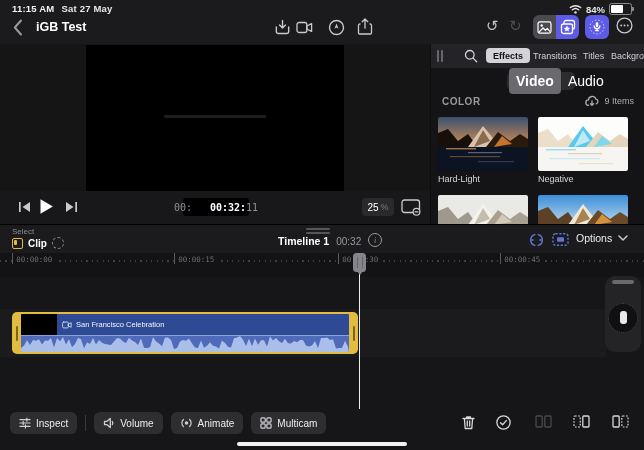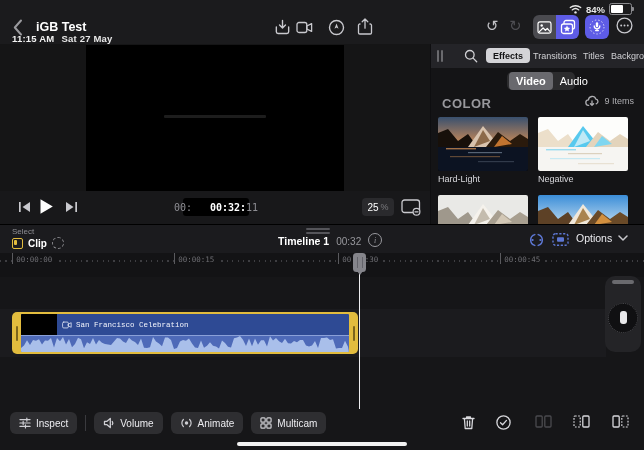"11:15 AM Sat 27 May" .status-left { margin-top: 30px -> none }
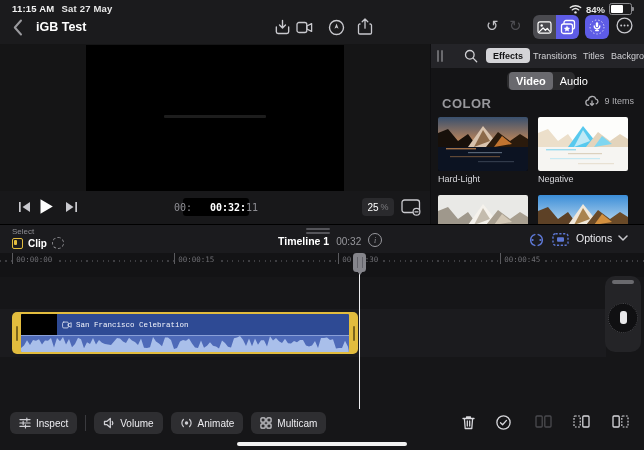"Video" .media-pill { font-size: 11px -> 14px; height: 18px -> 26px }
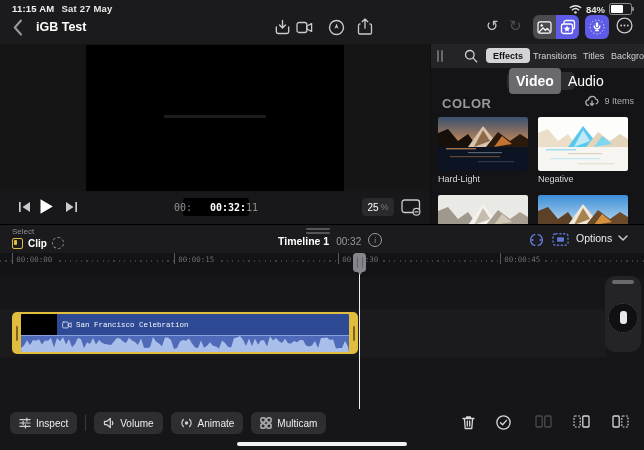"COLOR" .sec-title { font-size: 13px -> 10px }
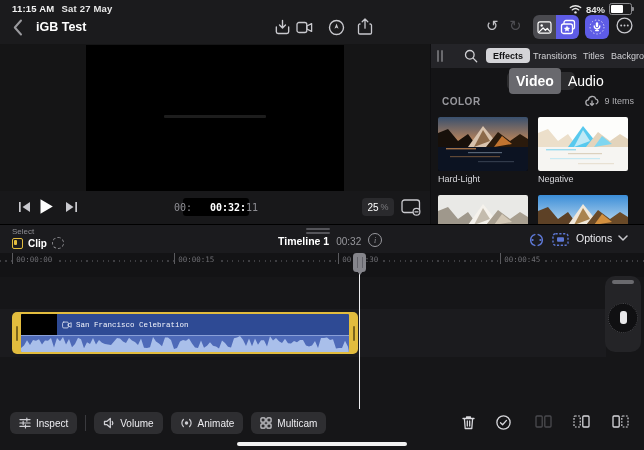"San Francisco Celebration" .clip-inner { font-family: Liberation Mono, monospace -> none }
